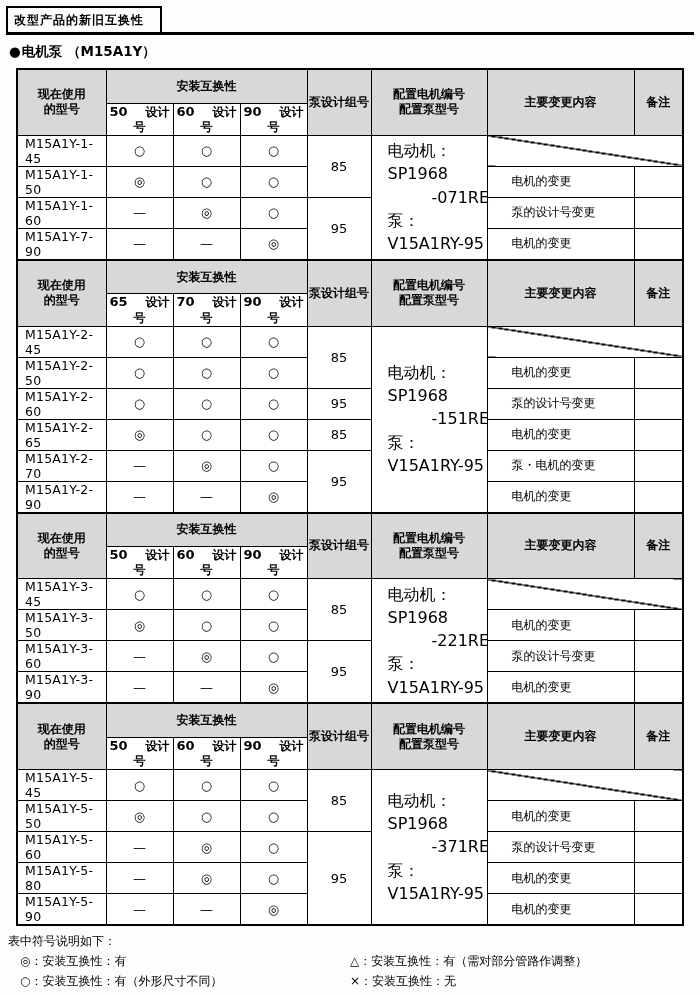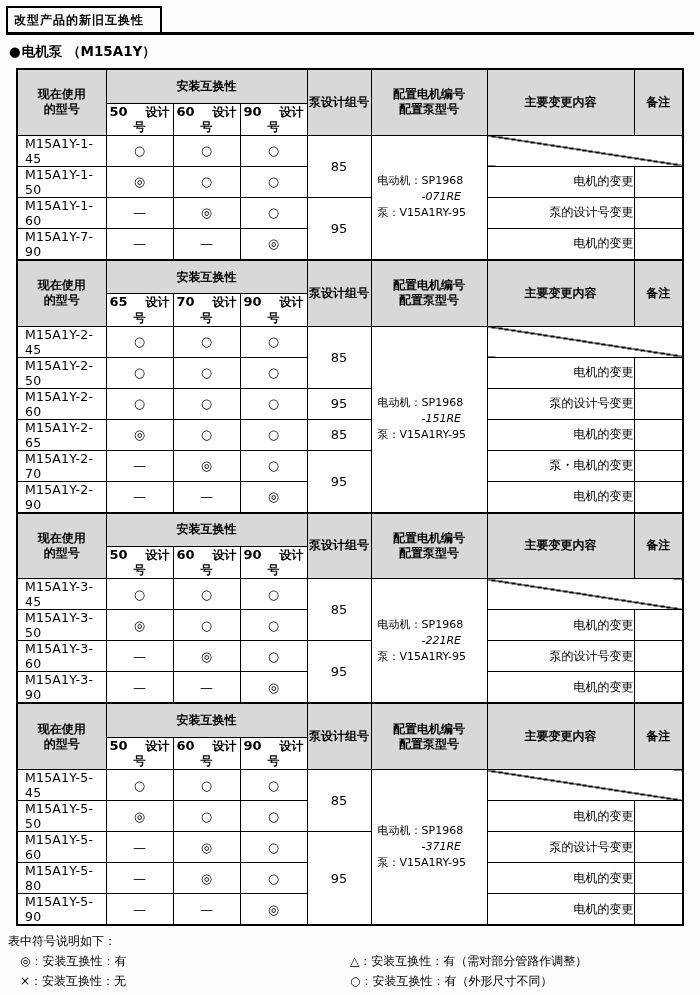"电动机：SP1968" td.config { font-size: 11px -> 16px; padding-left: 6px -> 16px }
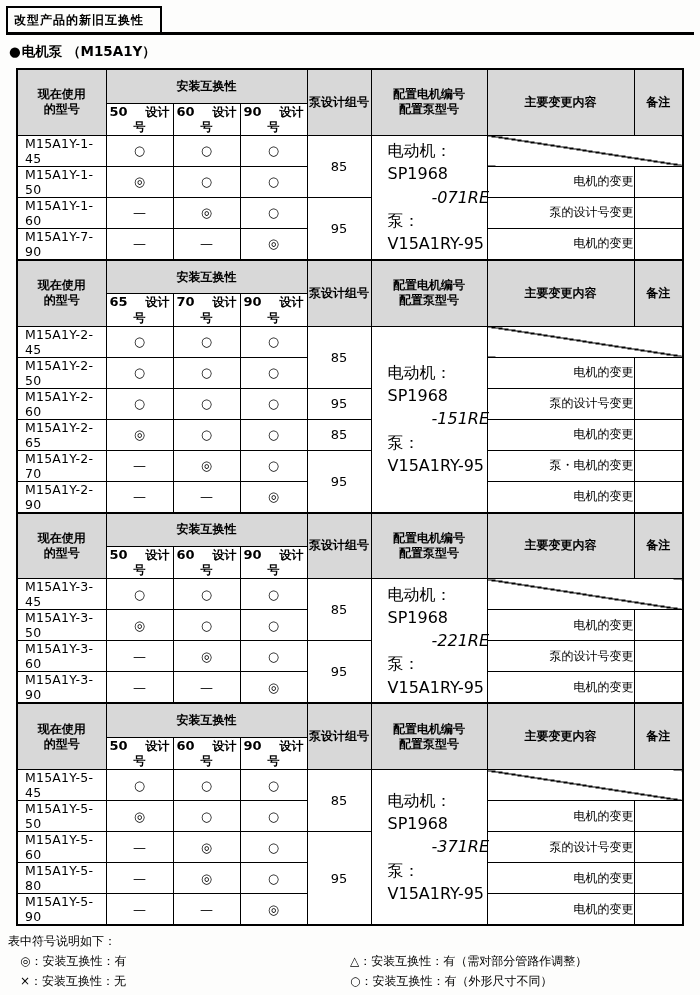"电机的变更" td.change { padding-left: 12px -> 24px; text-align: right -> left }
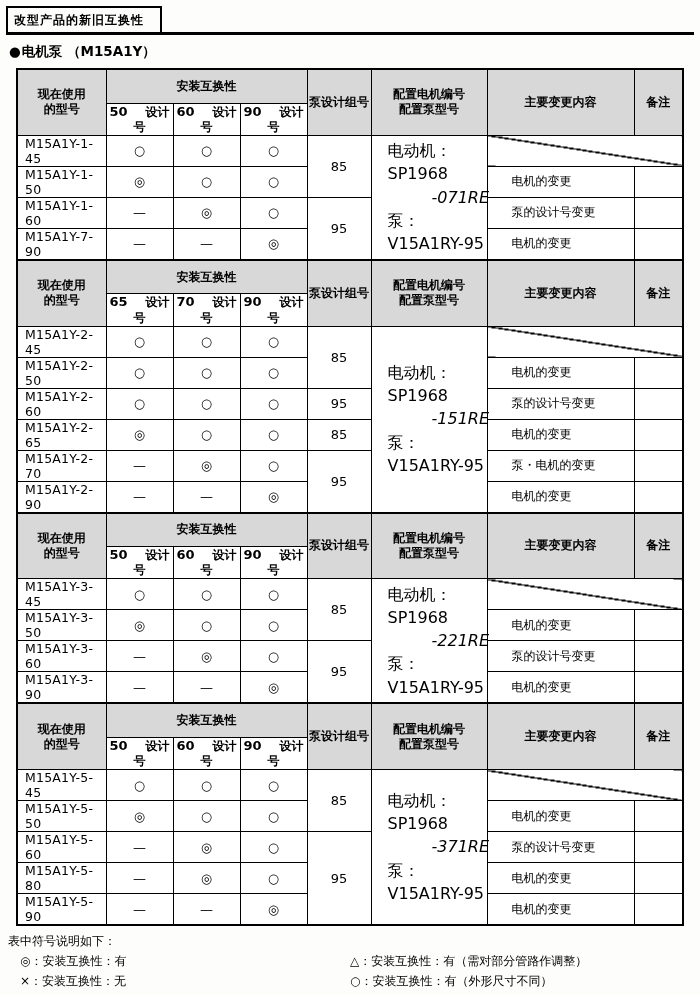"-071RE" td.config .config-line.indent { font-style: italic -> none }
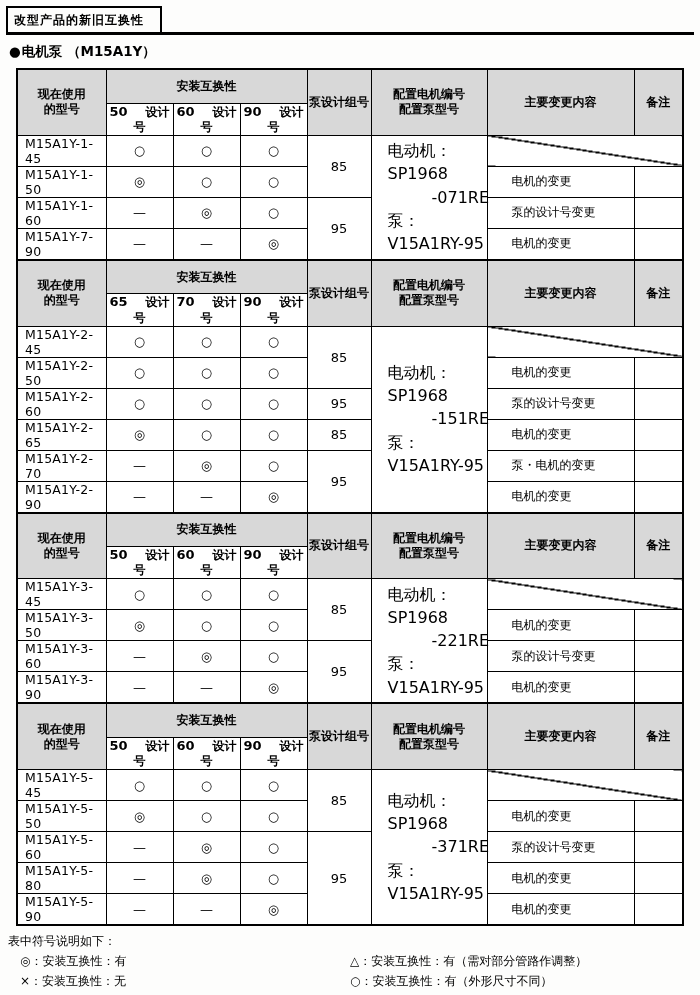"×：安装互换性：无" div.legend-item { order: before "○：安装互换性：有（外形尺寸不同）" -> after "○：安装互换性：有（外形尺寸不同）" }
